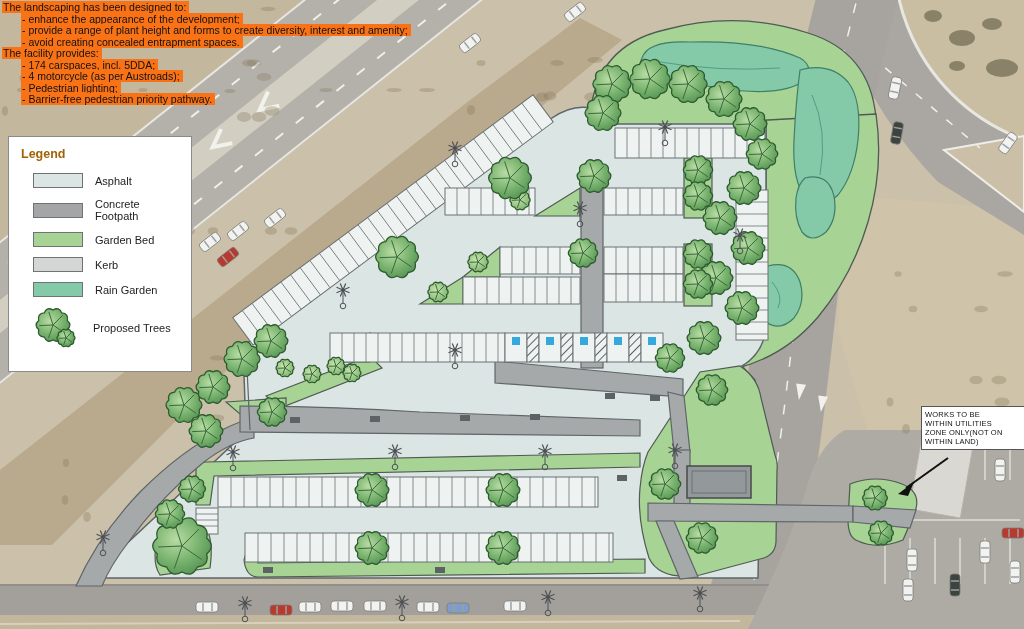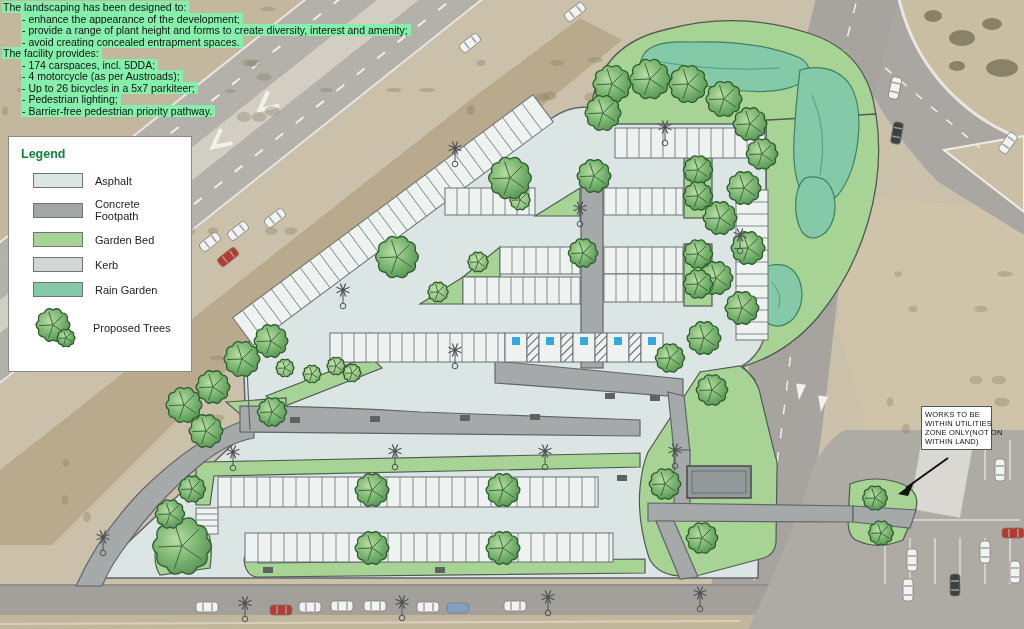"The landscaping has been designed" #notes .nline span { background: #86efac -> #f97316 }
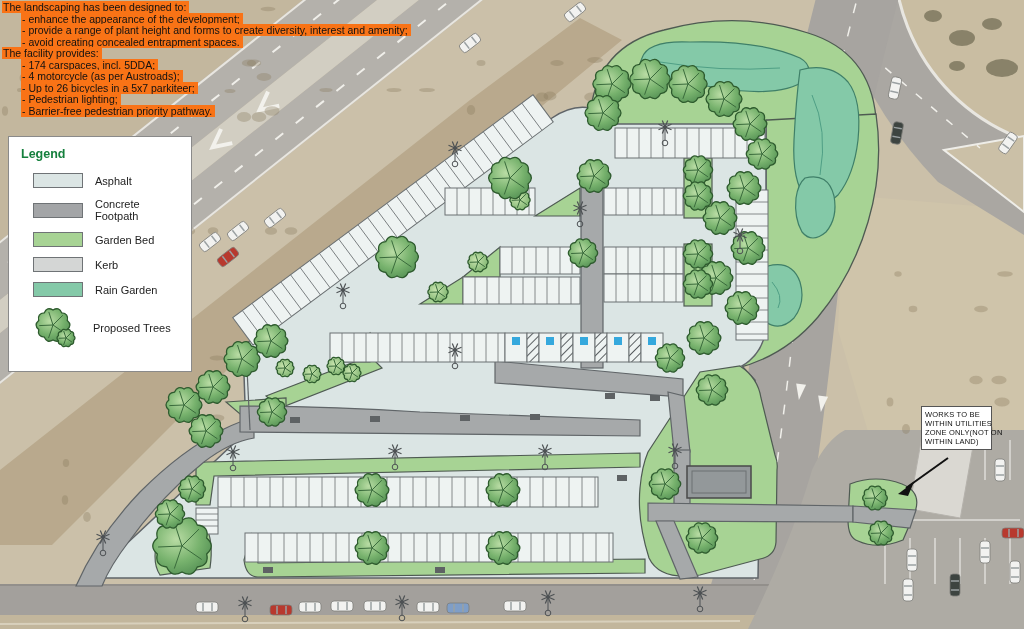"- Up to 26 bicycles" div.nline { html: <div><span>- Up to 26 bicycles in a 5x7 parkiteer;</span></div> -> none }
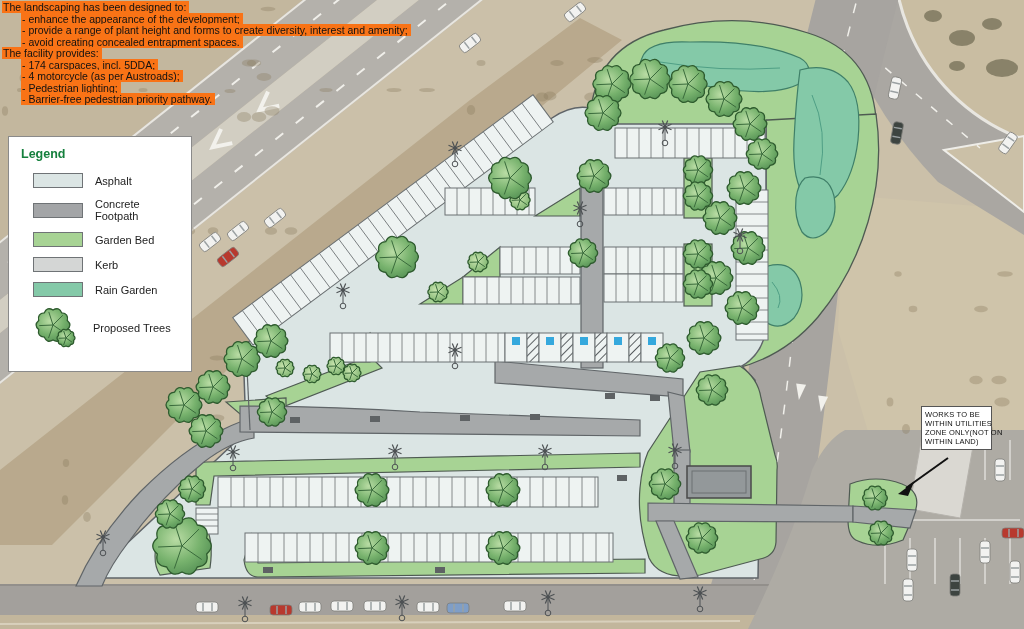"Legend" #legend h3 { color: #15803d -> #a16207 }
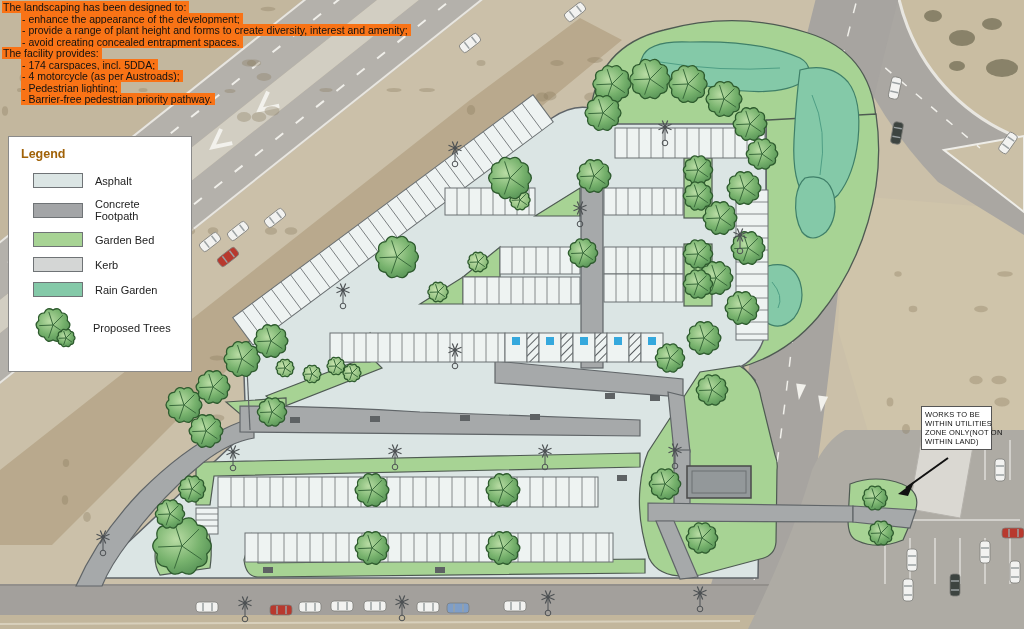"WORKS TO BE" #anno { width: 71px -> 104px }
